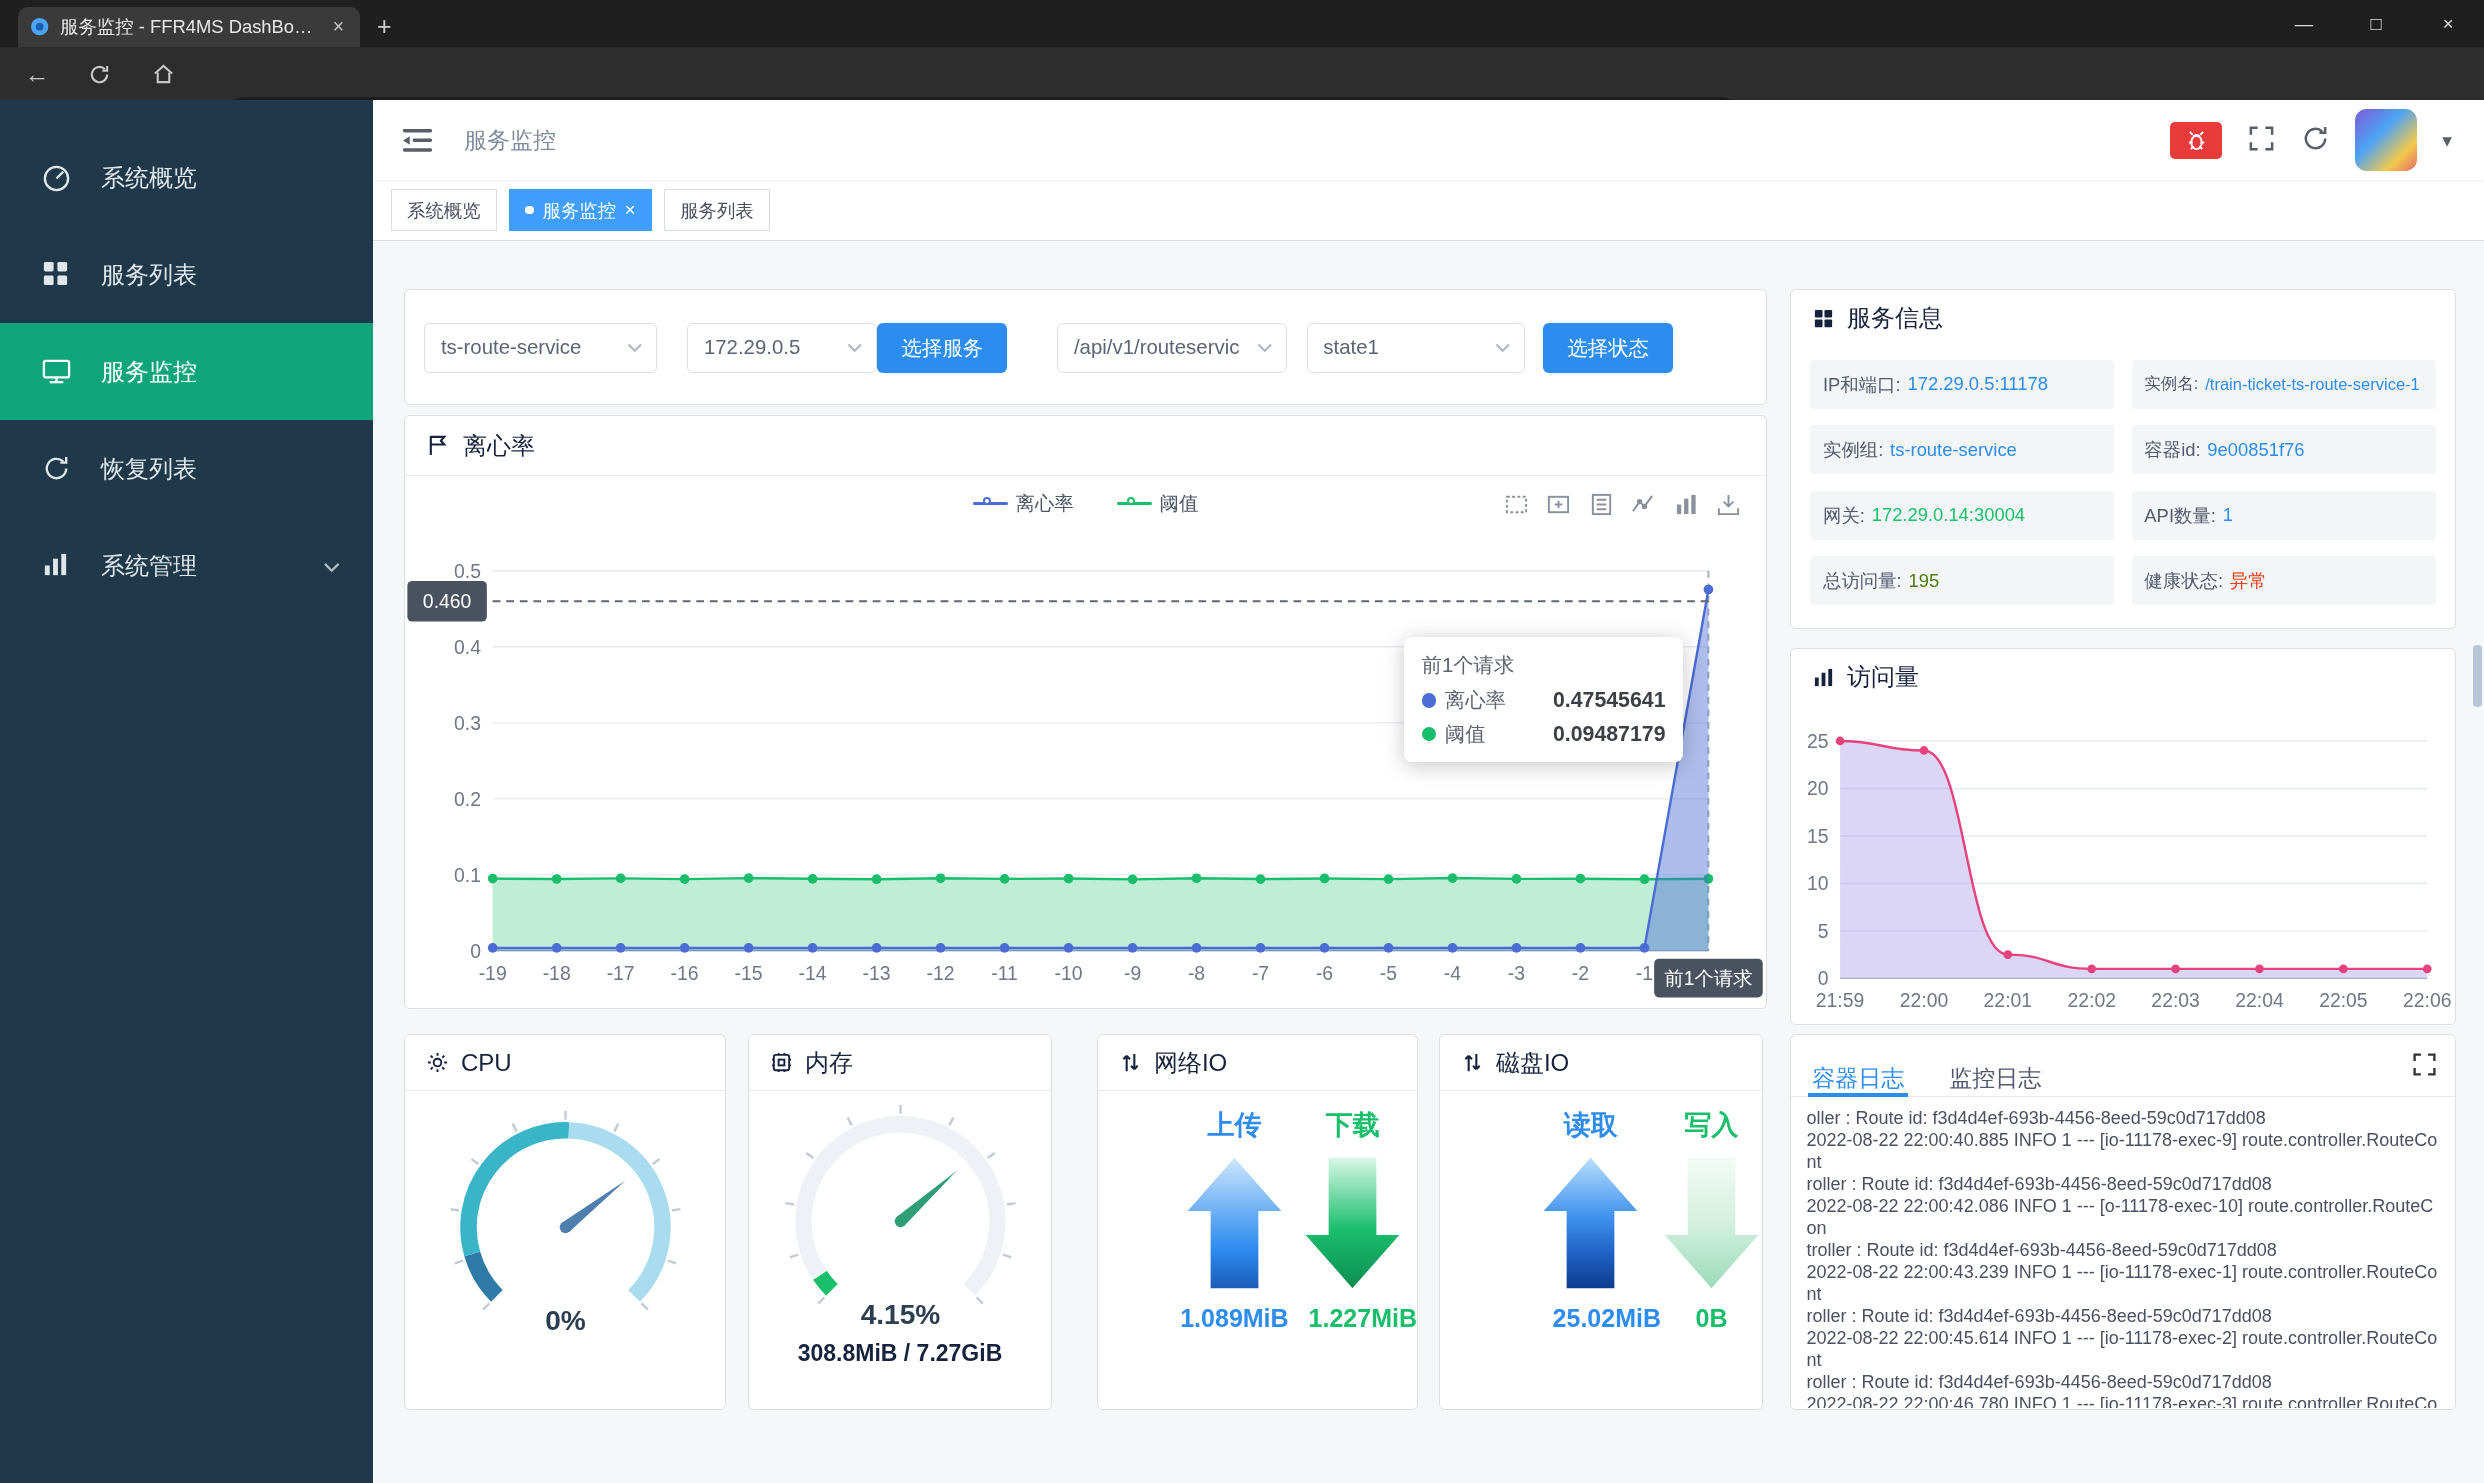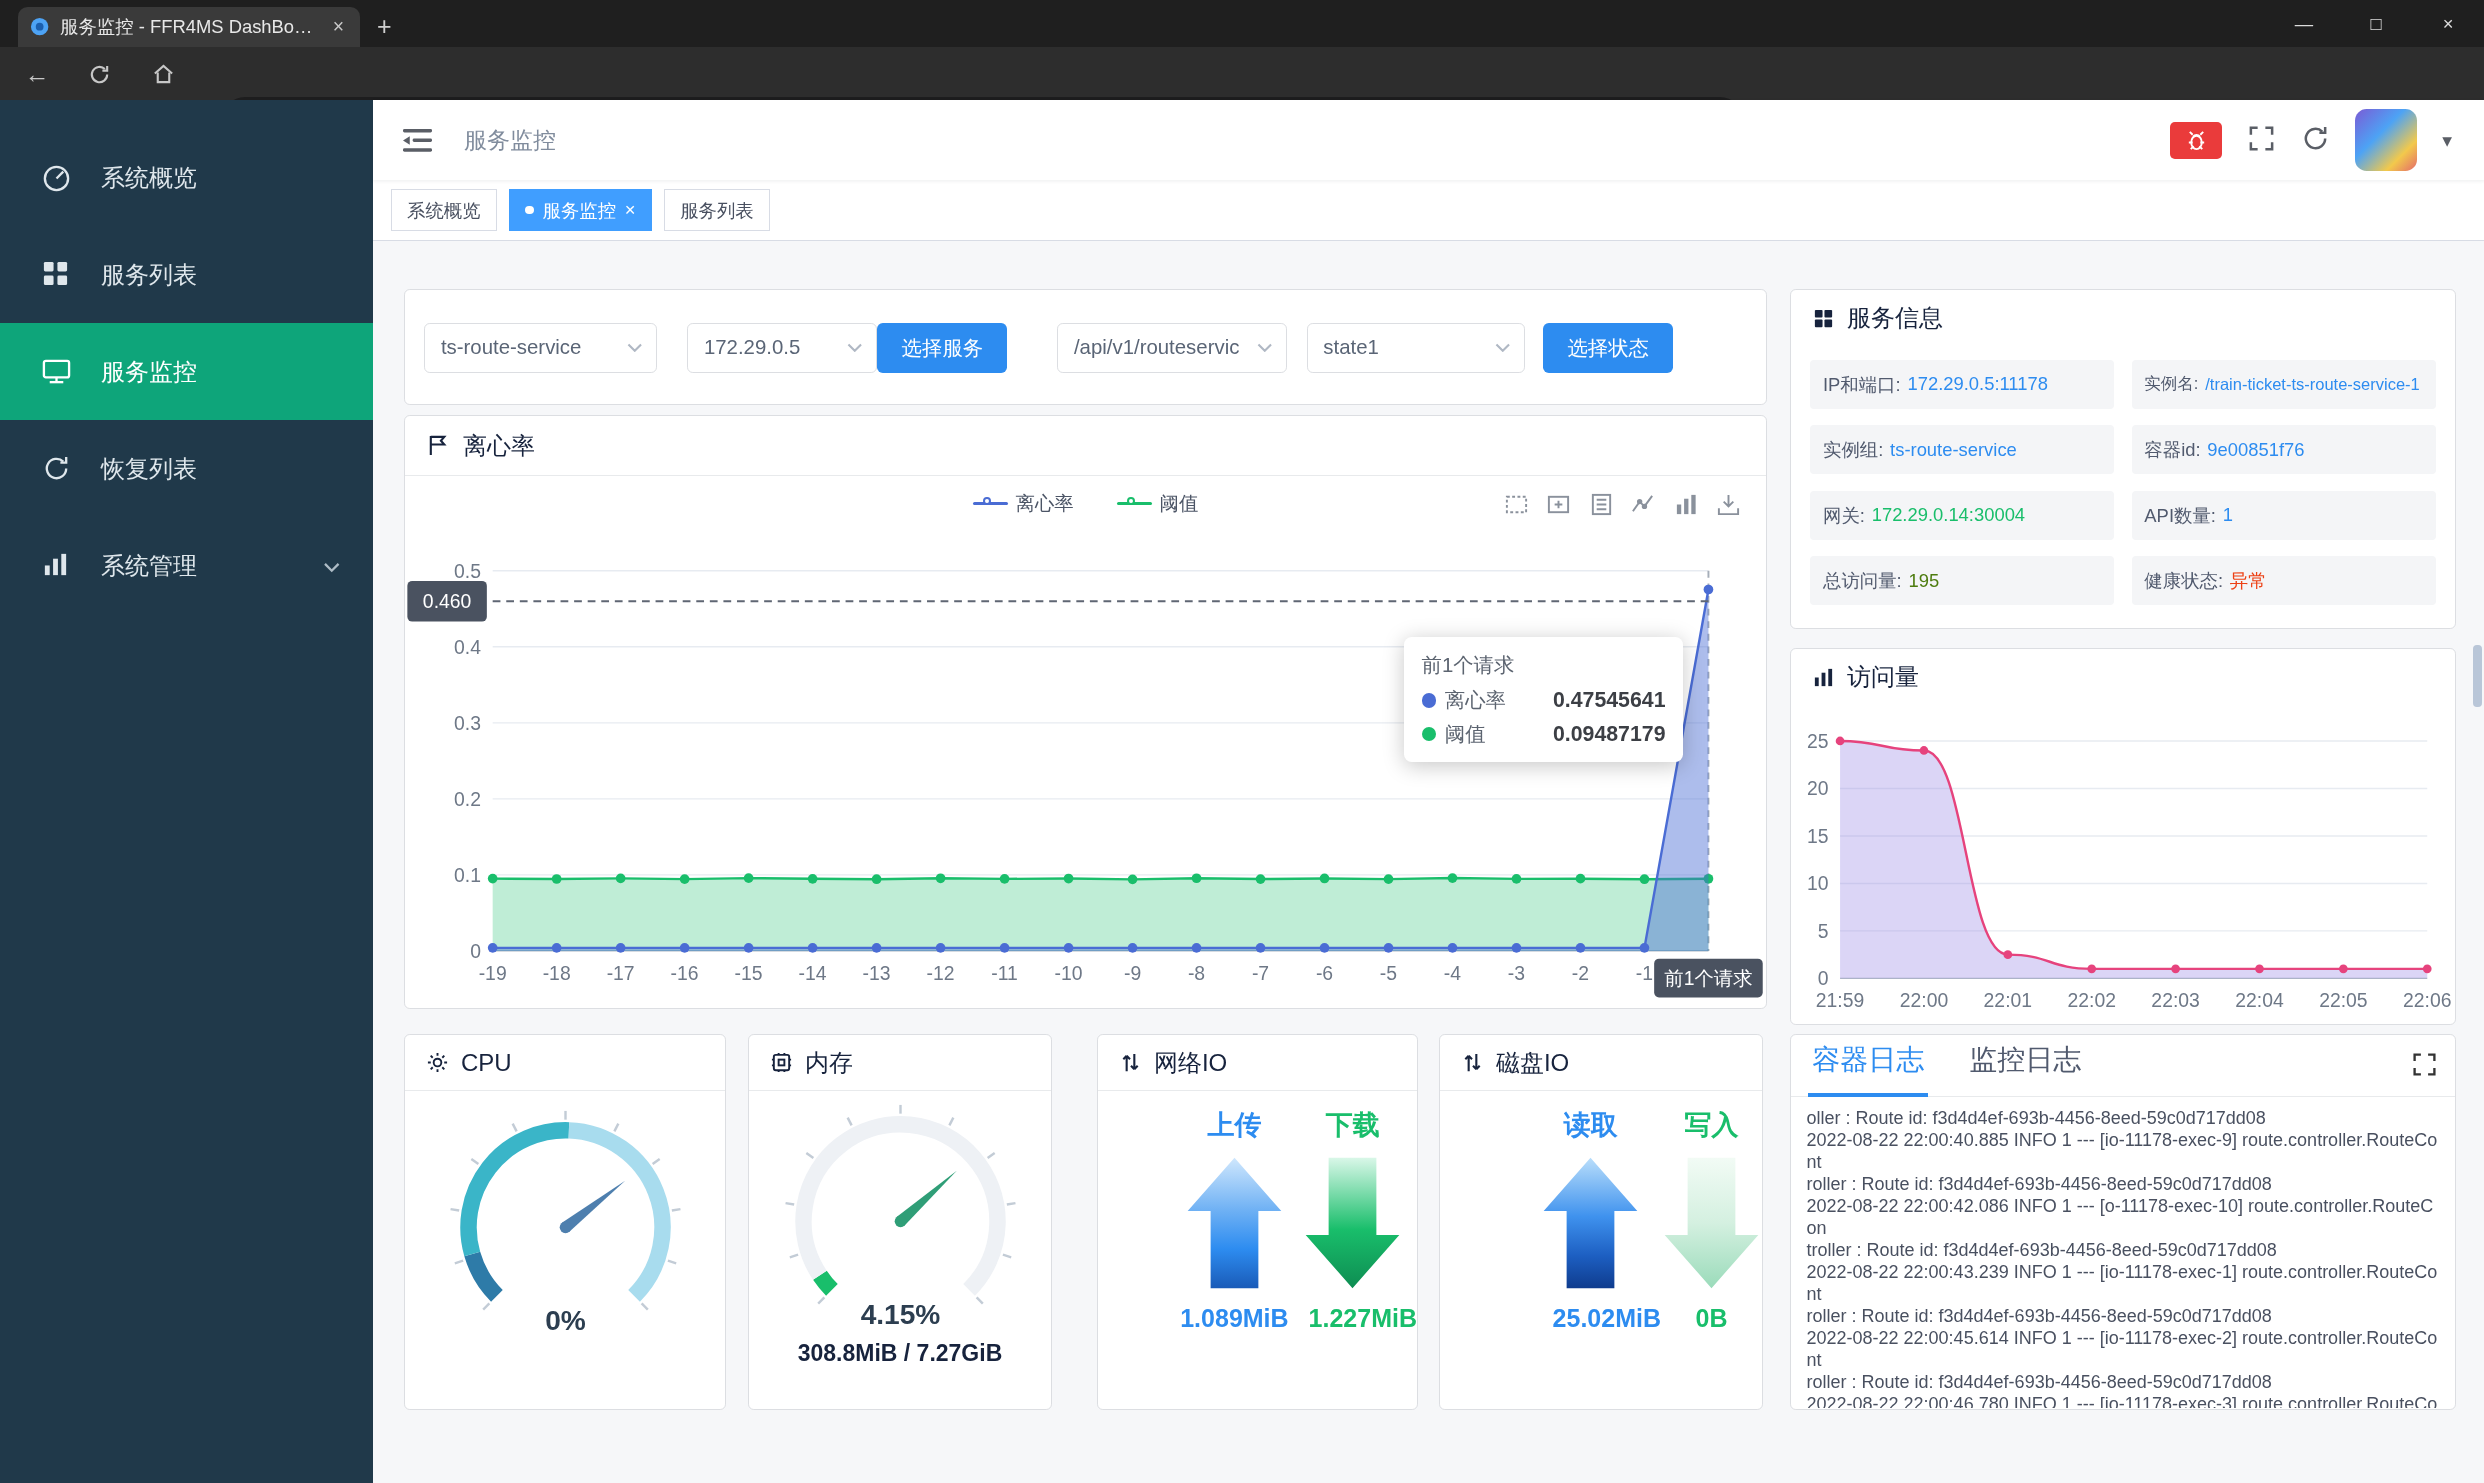"容器日志" .log-tab { font-size: 28px -> 23px; padding-bottom: 17px -> 2px }
